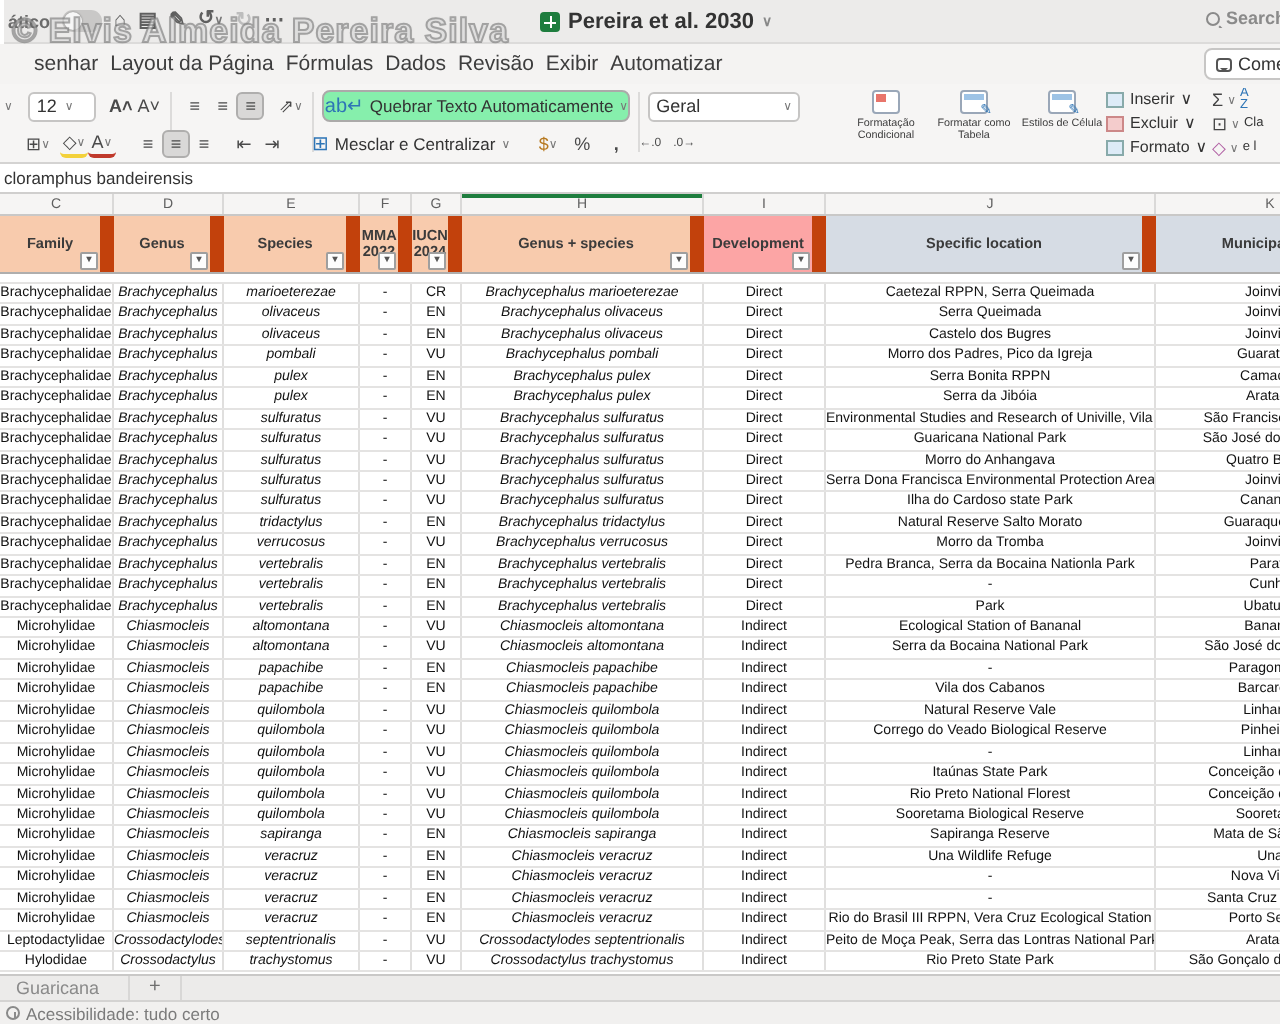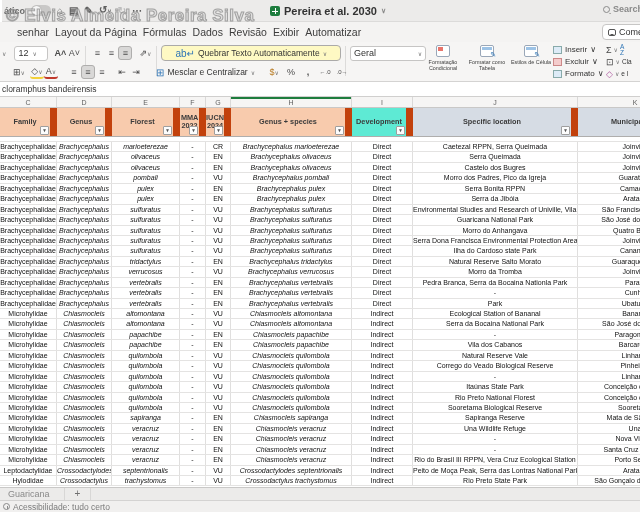"ab↵" .wrapbtn { background: #fef9c3 -> #86efac; padding: 0 13px -> 0 0 }
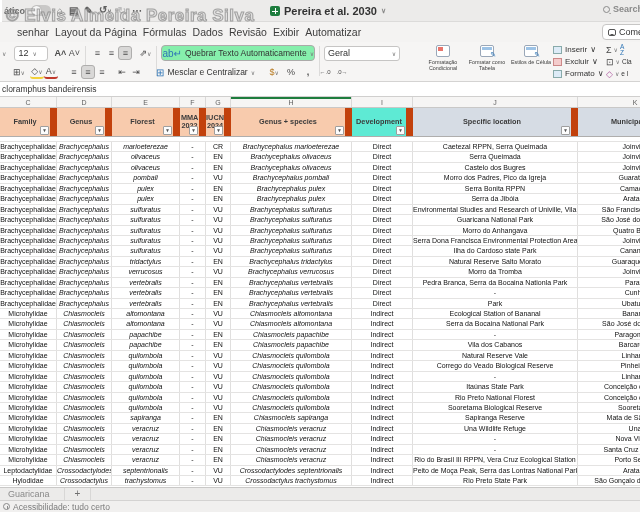"Florest" span { text: Florest -> Species }
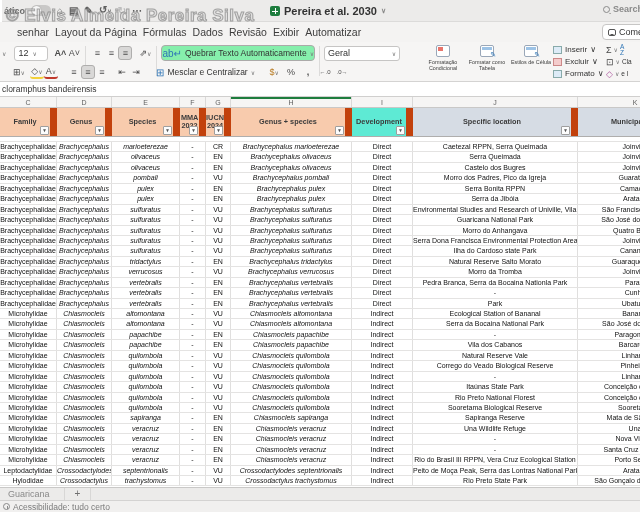"Development" div.hcell { background: #5eead4 -> #fca5a5 }
